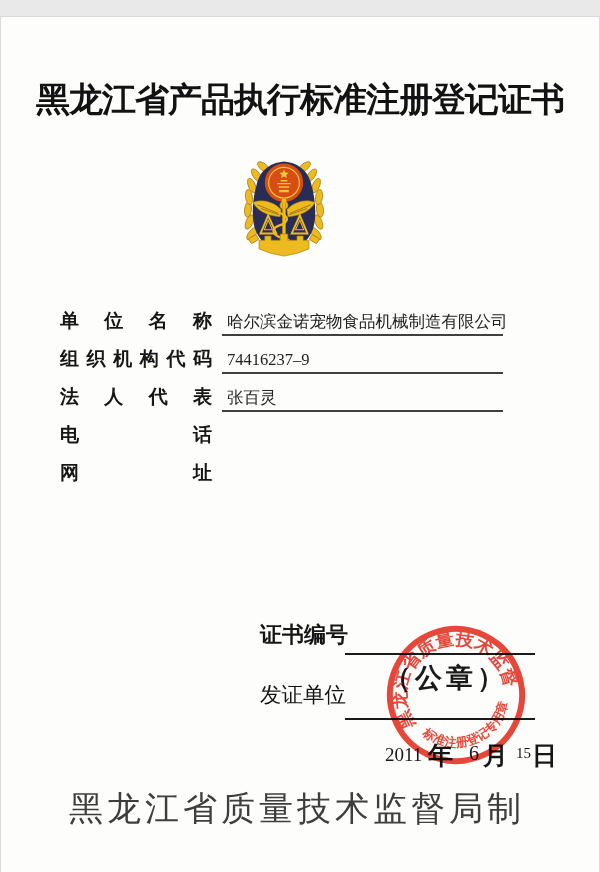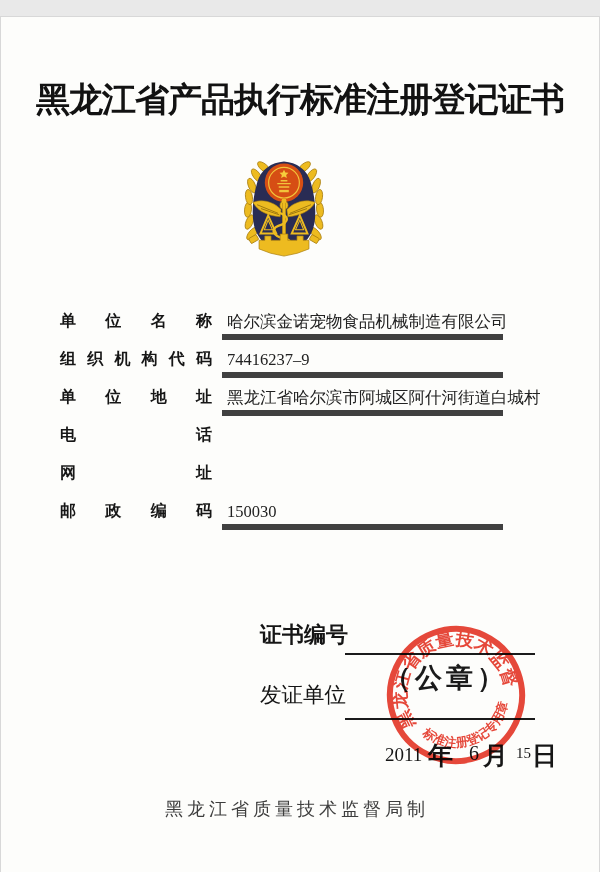"单位名称" .flabel { font-size: 16px -> 19px }
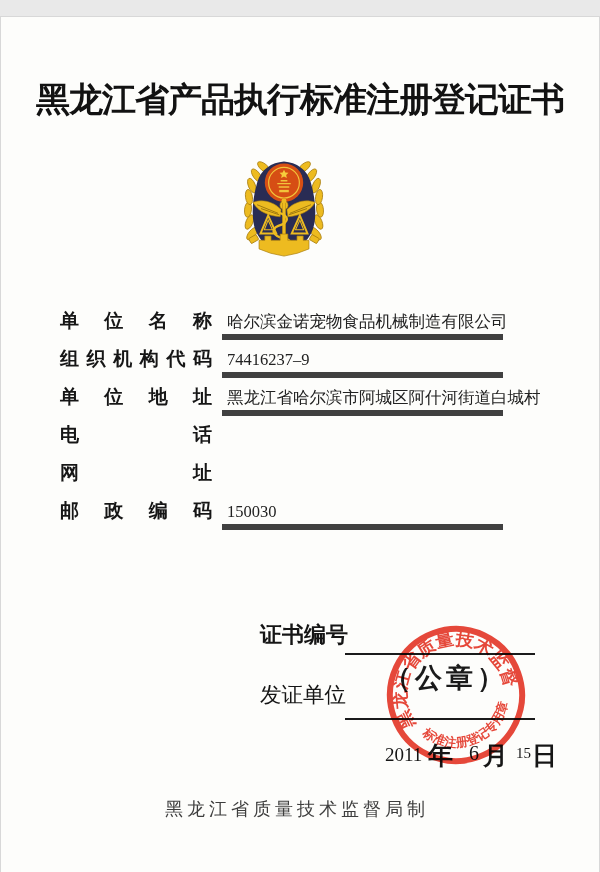"哈尔滨金诺宠物食品机械制造有限公司" .fval { border-bottom: 6px solid #404040 -> 2px solid #404040 }
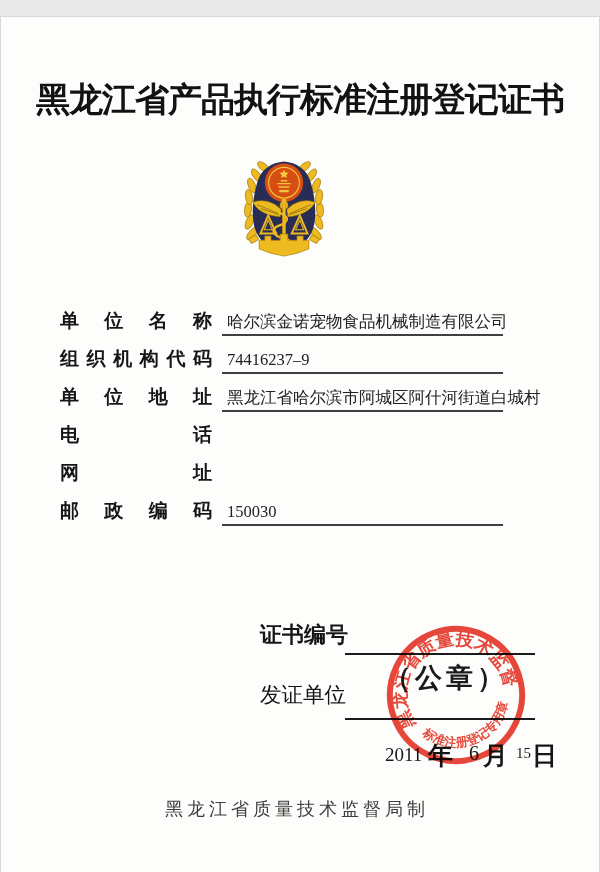"法人代表" div.frow { html: none -> <div> <span>法人代表</span> <span>张百灵</span> </div> }
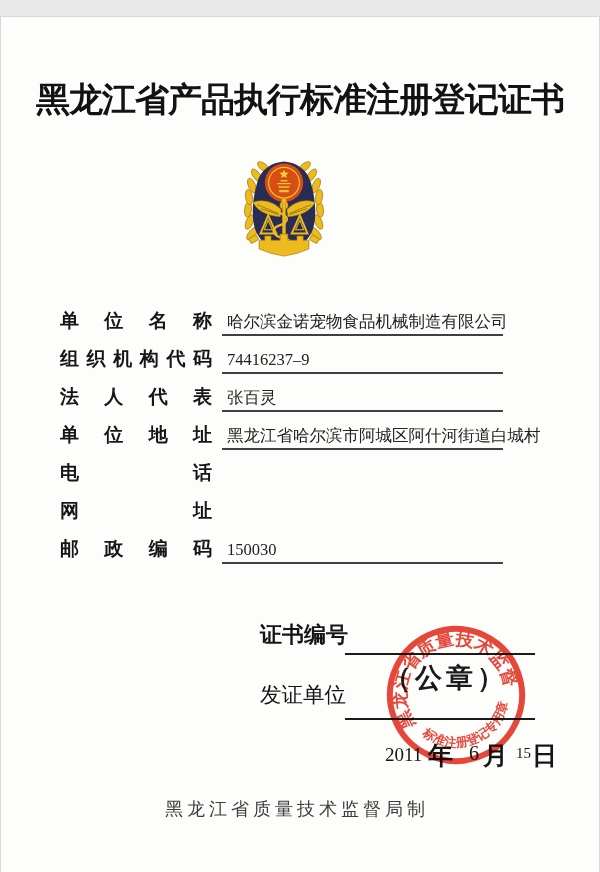"单位地址" div.frow { html: <div> <span>单位地址</span> <span>黑龙江省哈尔滨市阿城区阿什河街道白城村</span> </div> -> none }
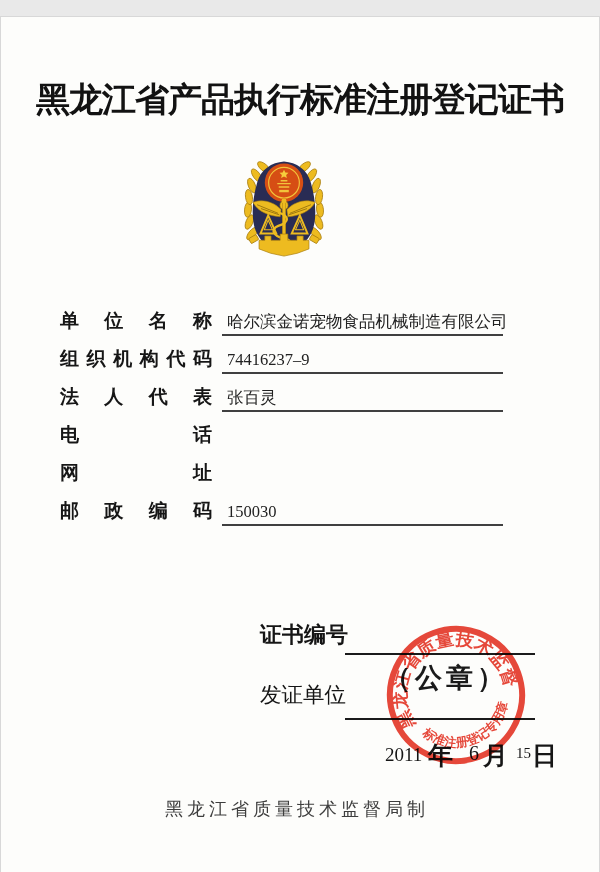"邮政编码" div.frow { html: <div> <span>邮政编码</span> <span>150030</span> </div> -> none }
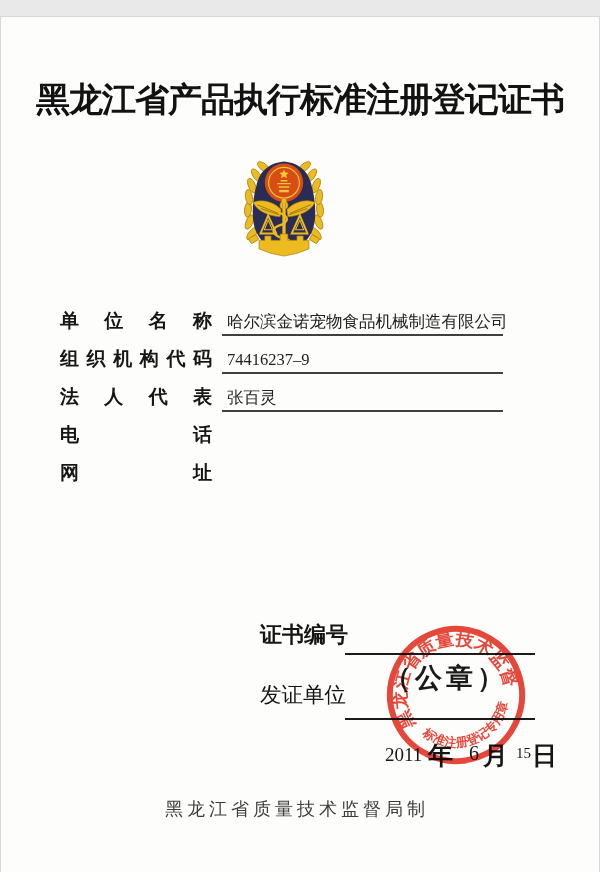"黑龙江省质量技术监督局制" .footer { font-size: 18px -> 34px }
